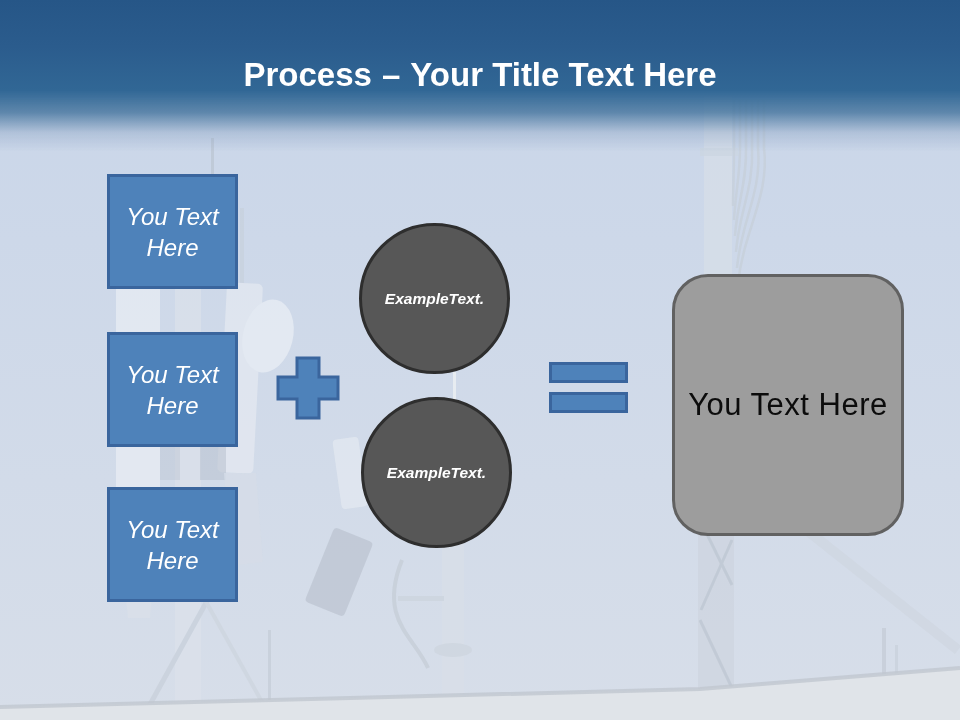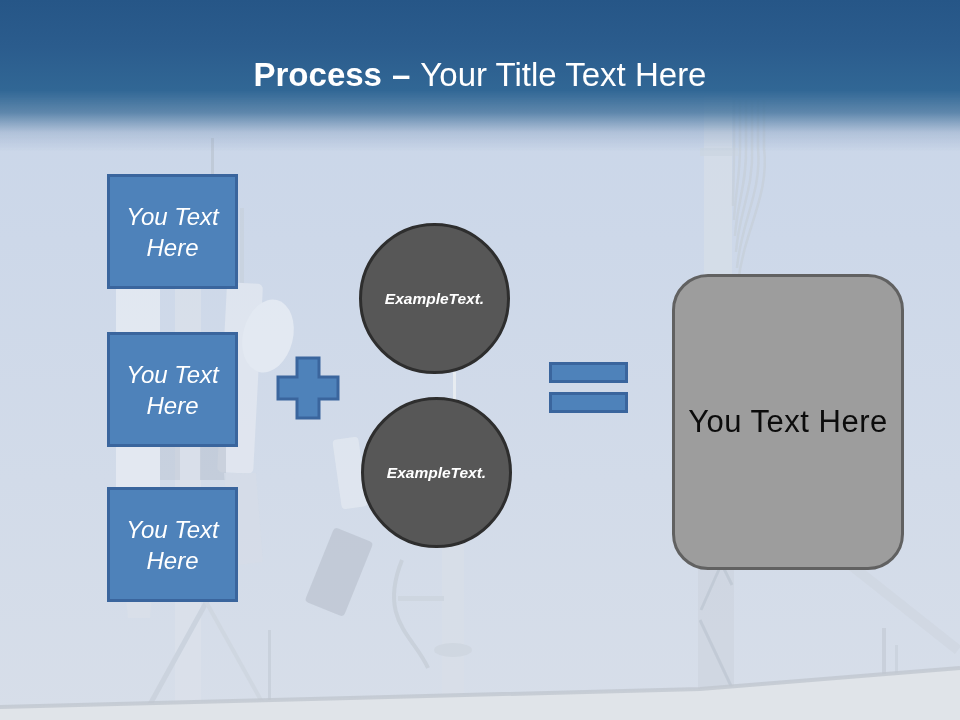"Your Title Text Here" .t-rest { font-weight: 400 -> 700 }
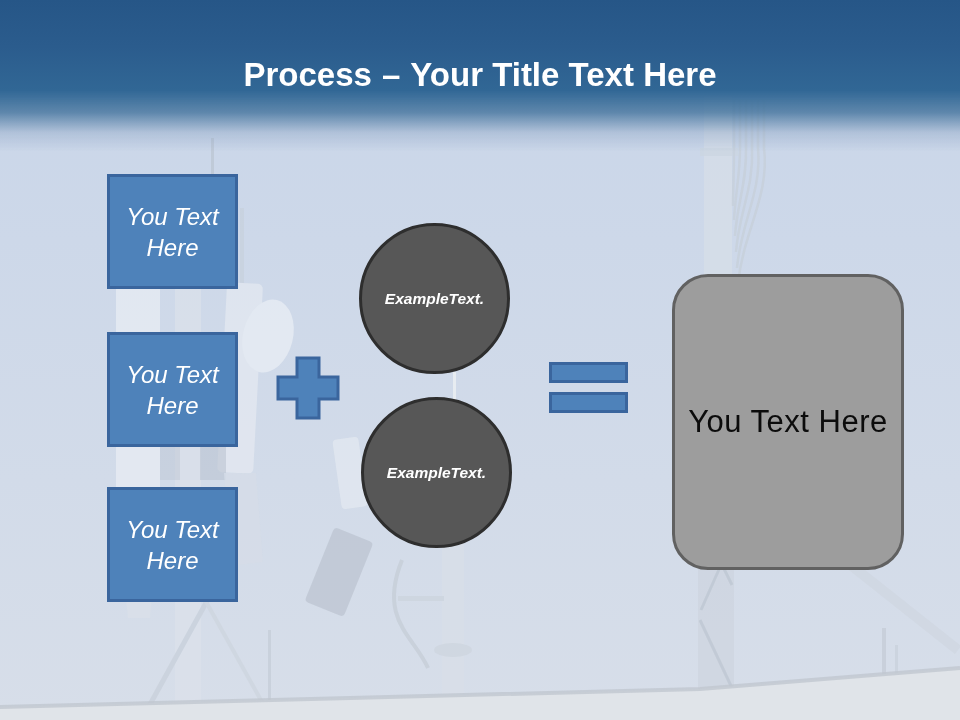"You Text Here" .resultbox { height: 296px -> 262px }
